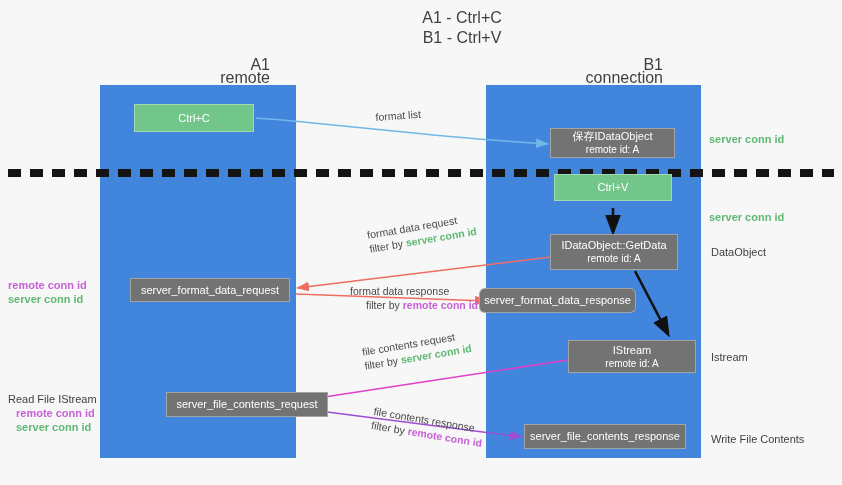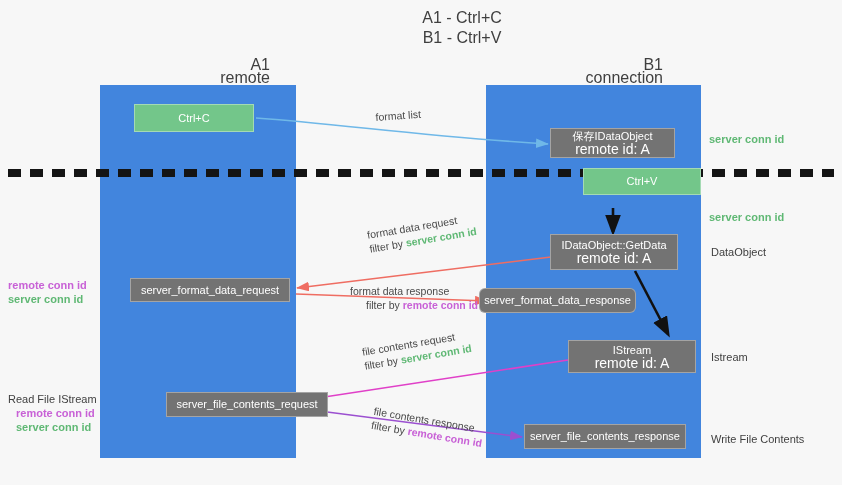"remote id: A" .node .l2 { font-size: 14px -> 10px }
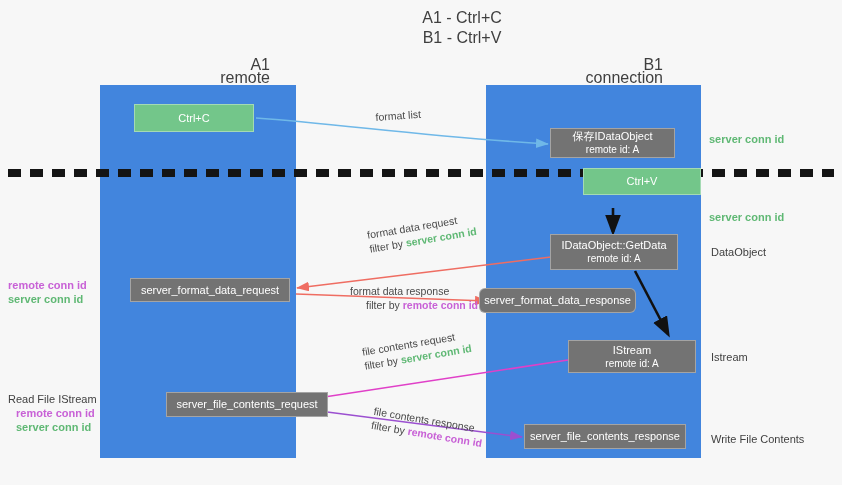"Ctrl+V" div.abs { margin-left: 29px -> none; top: 168px -> 174px }
